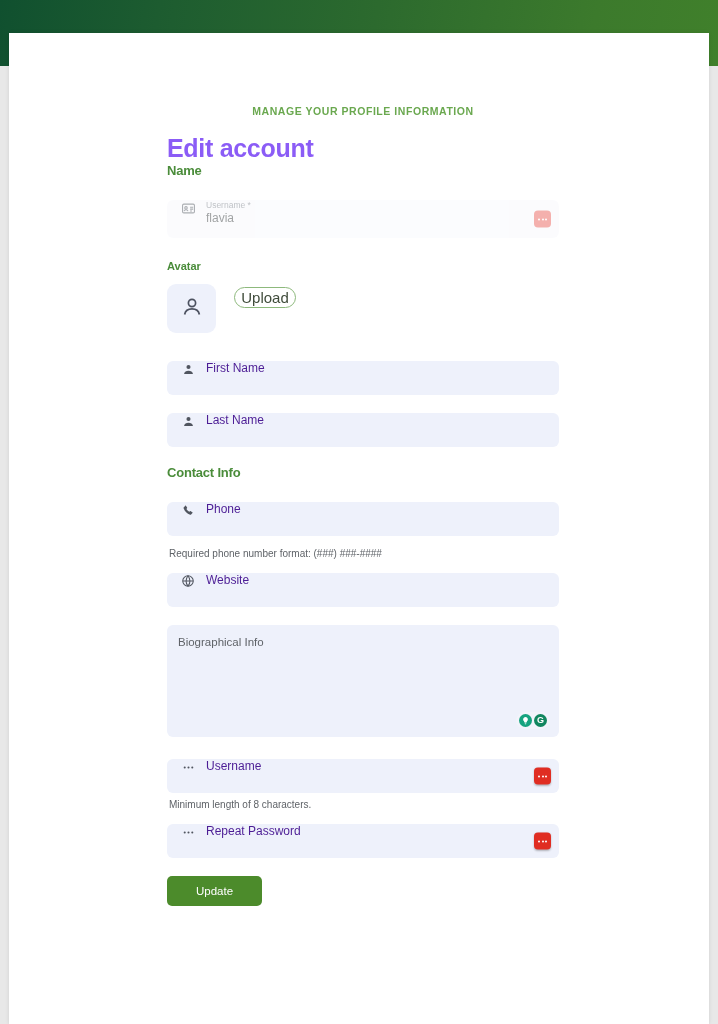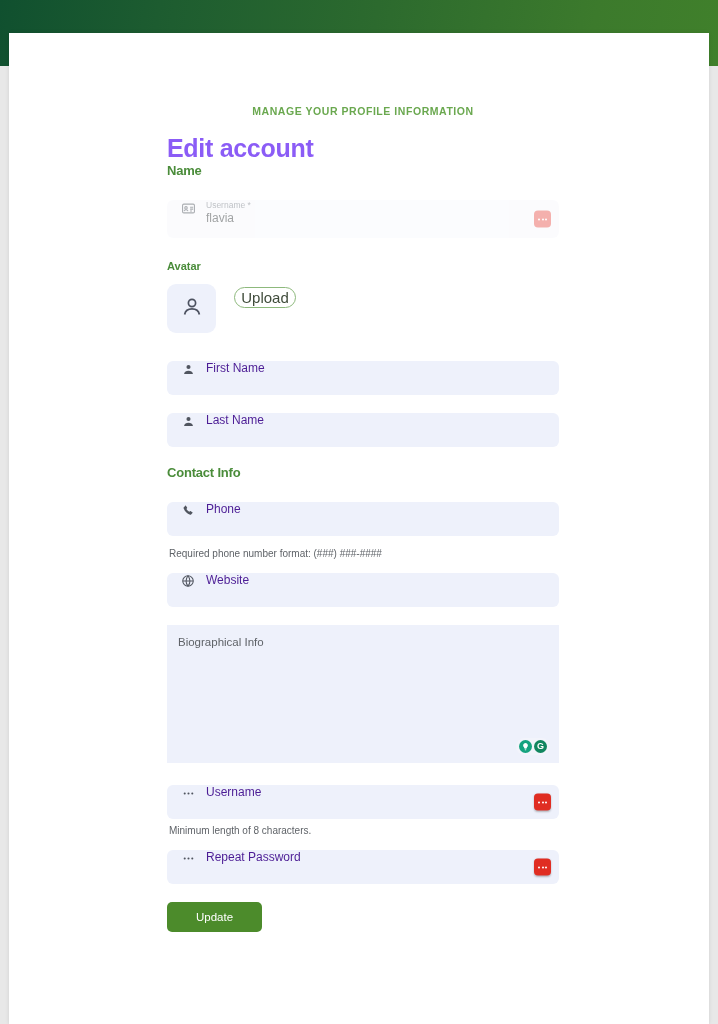"Biographical Info" .textarea-wrap { border-radius: 0 -> 6px; height: 138px -> 112px }
